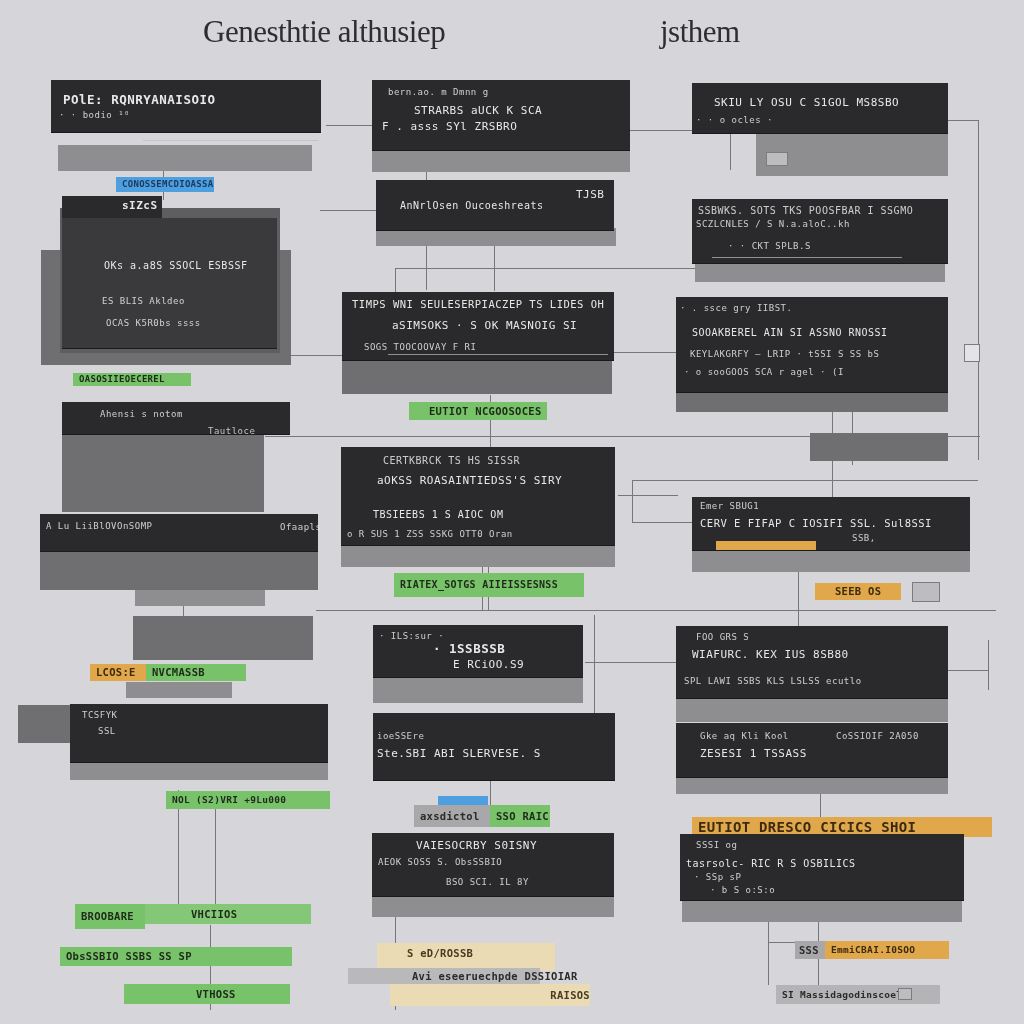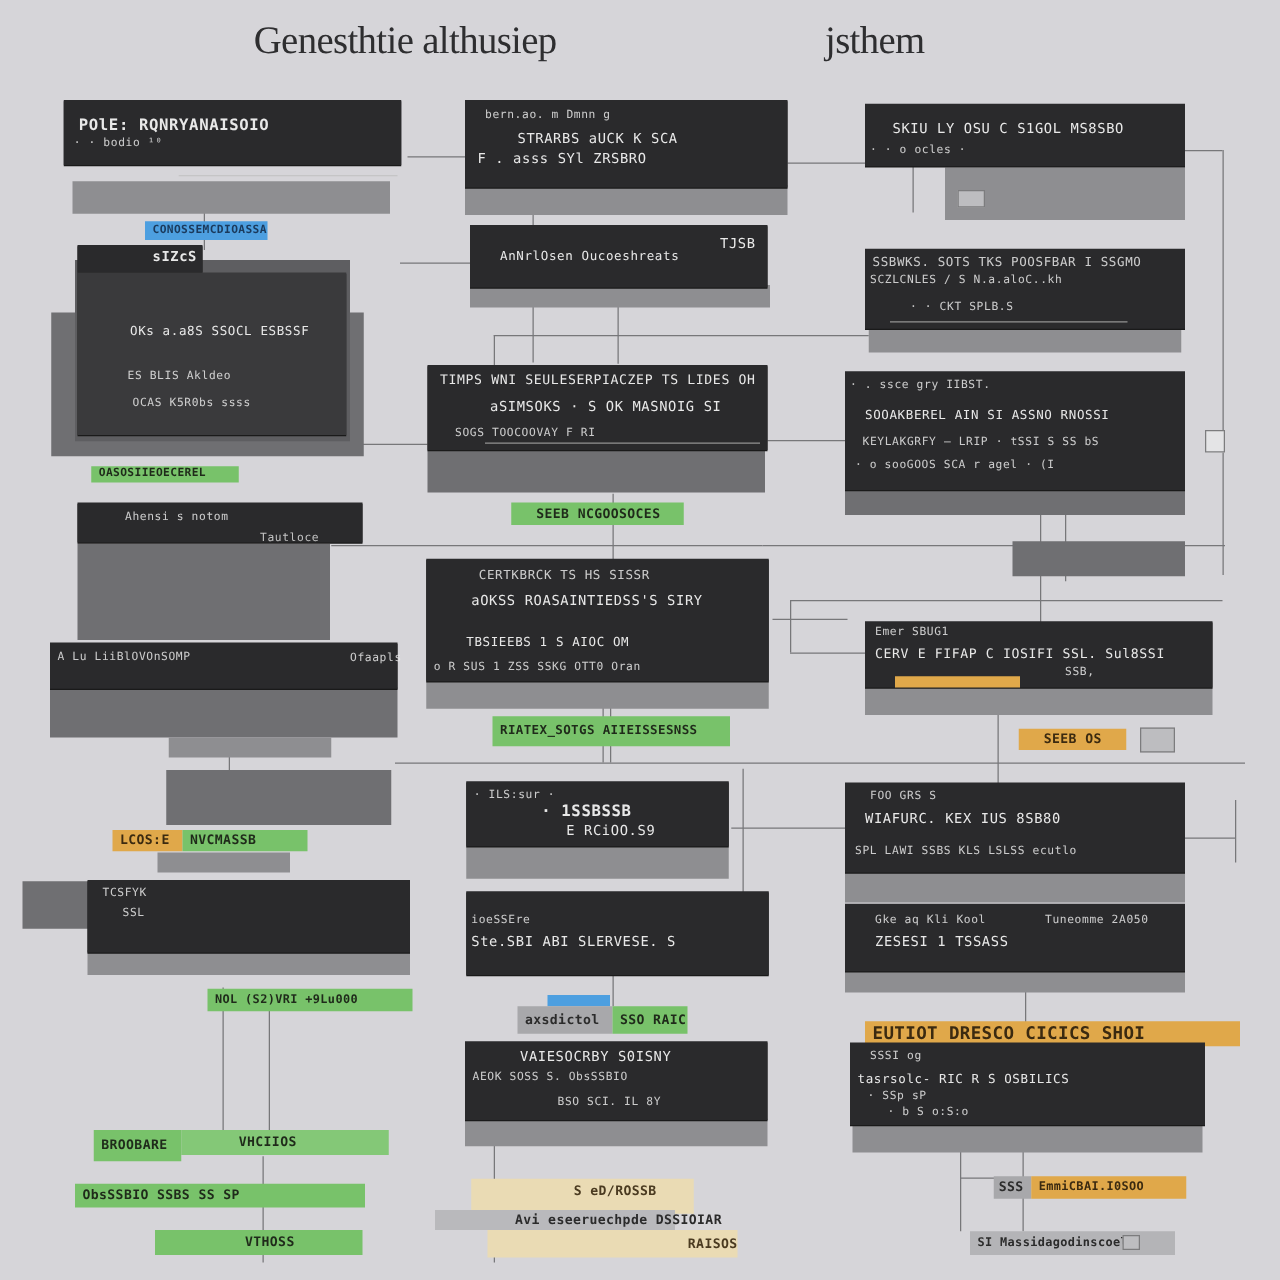"SEEB NCGOOSOCES" div.tag { text: SEEB -> EUTIOT }
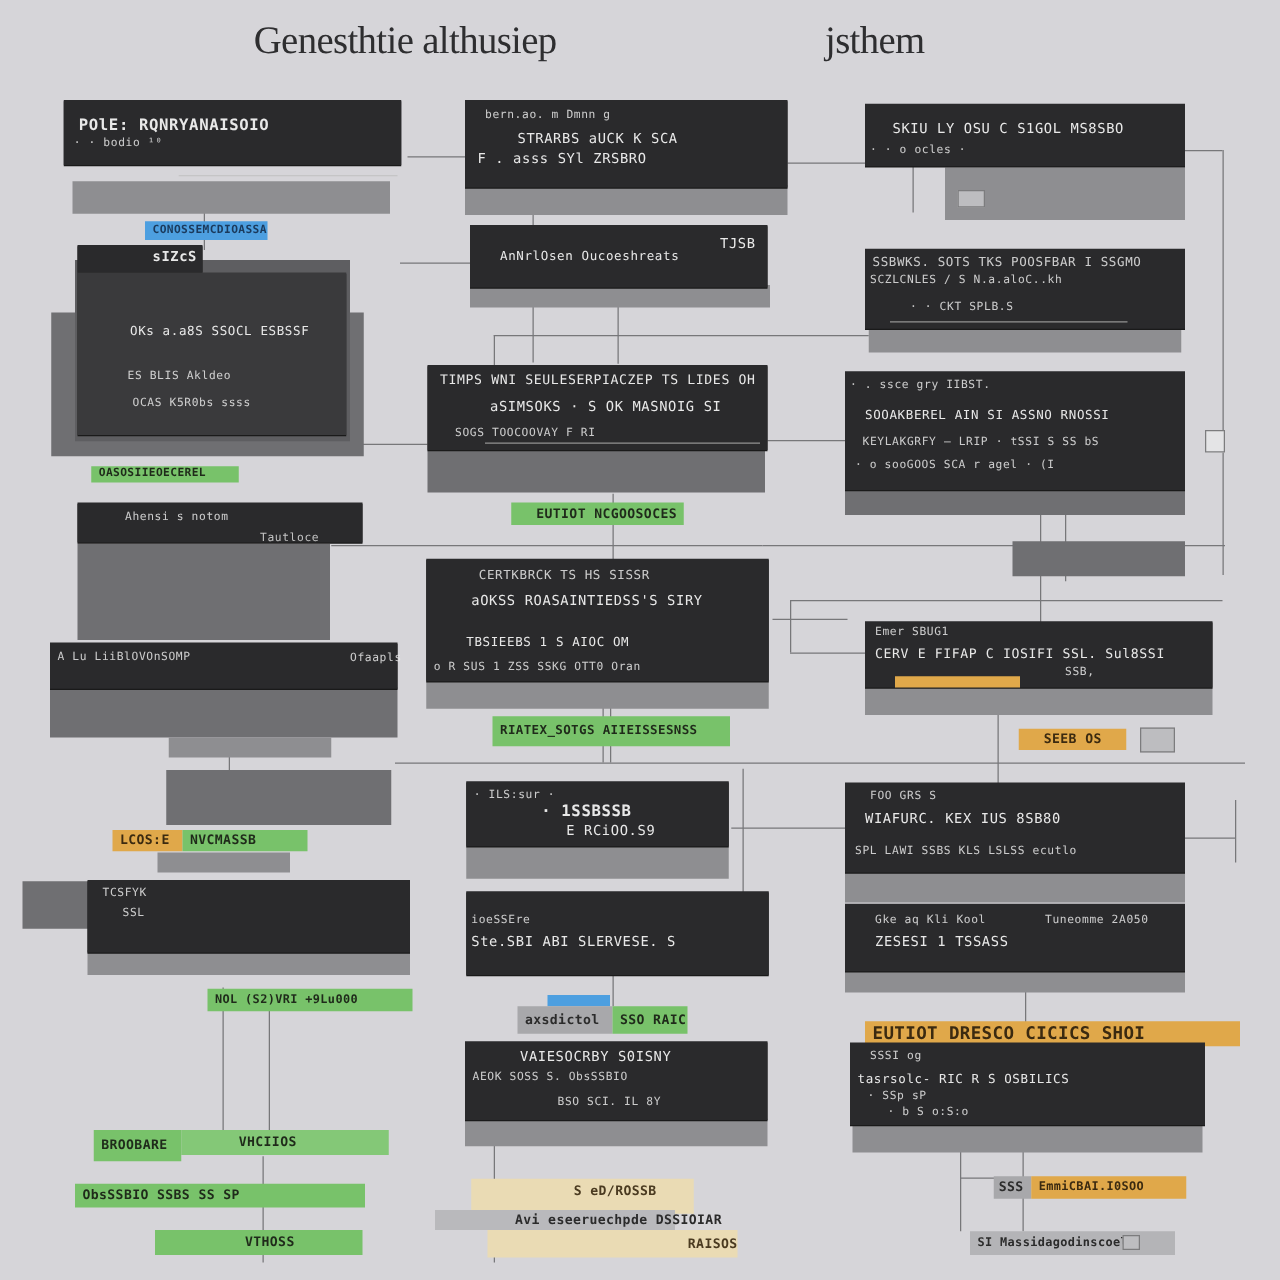"Tuneomme 2A050" span.ln { text: Tuneomme -> CoSSIOIF }
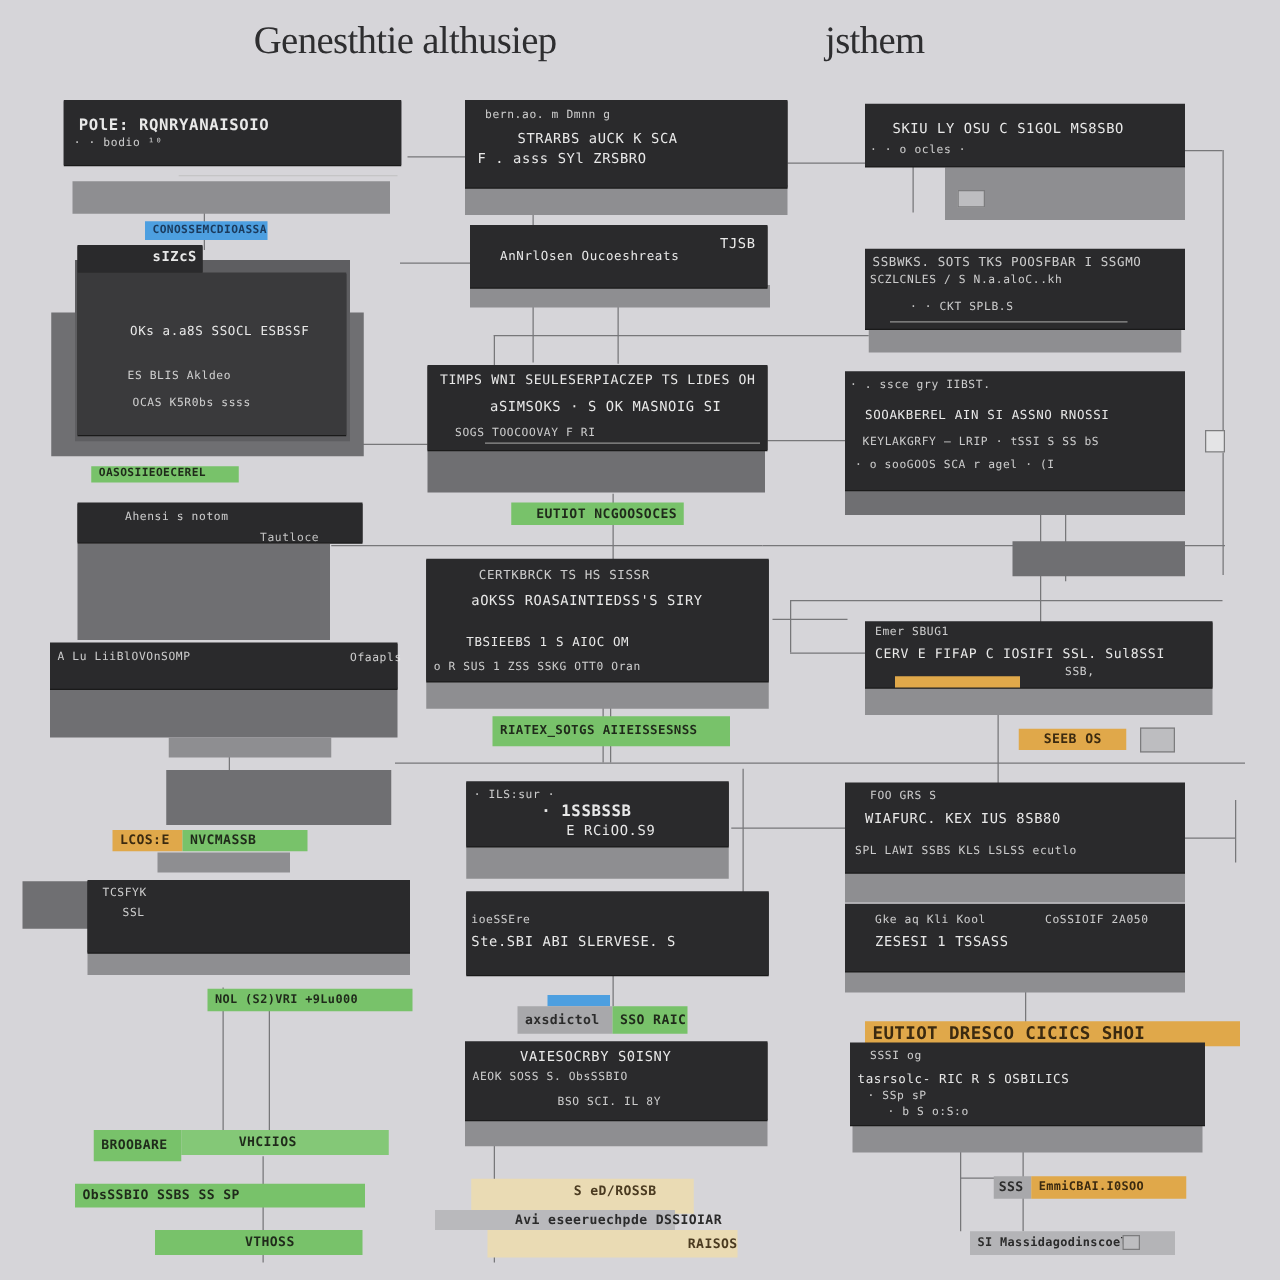"S eD/ROSSB" div.tag { padding-left: 82px -> 30px }
